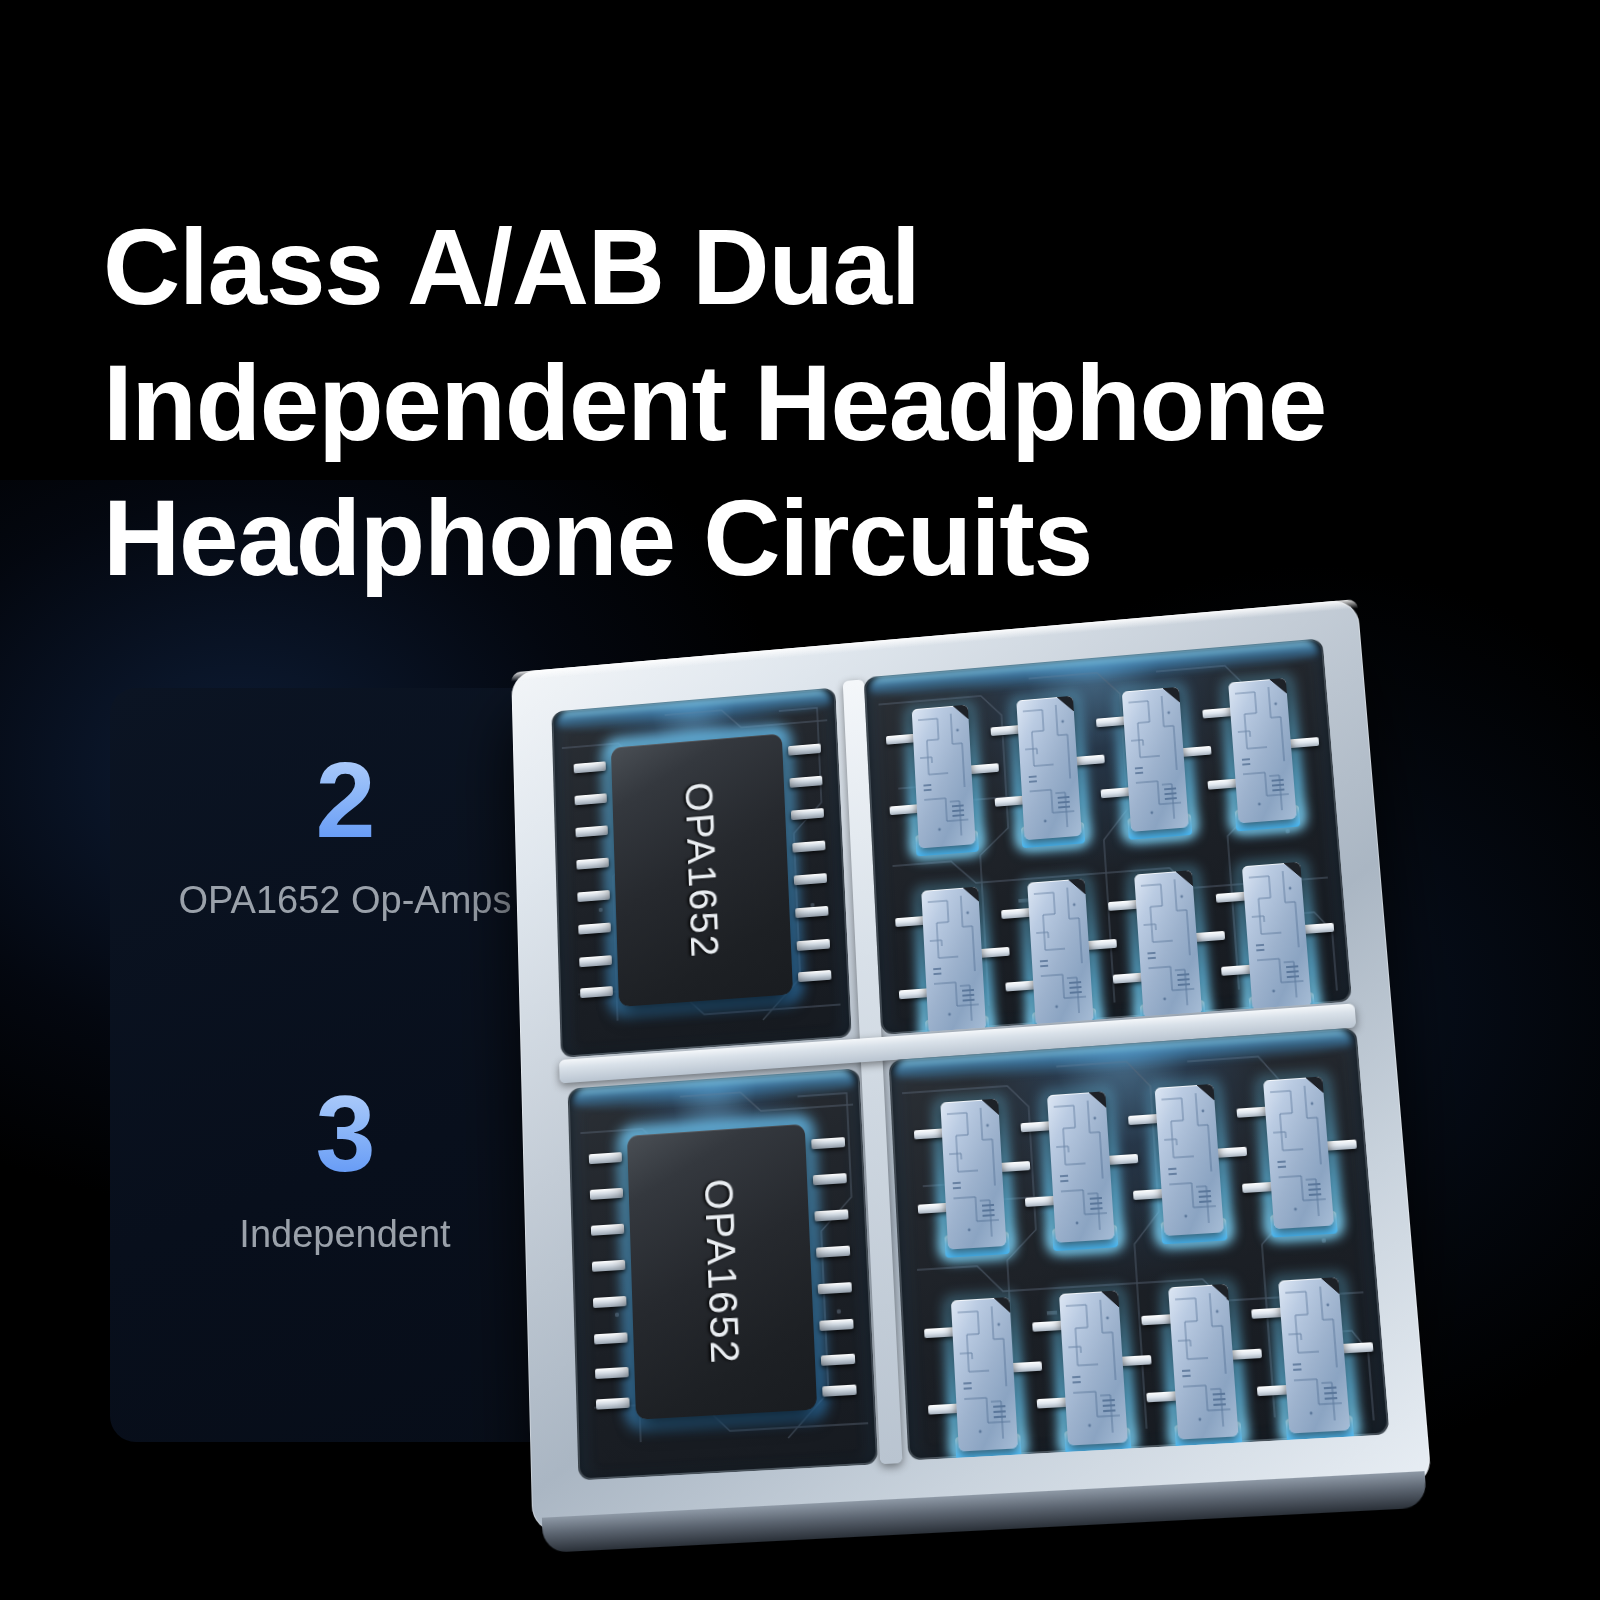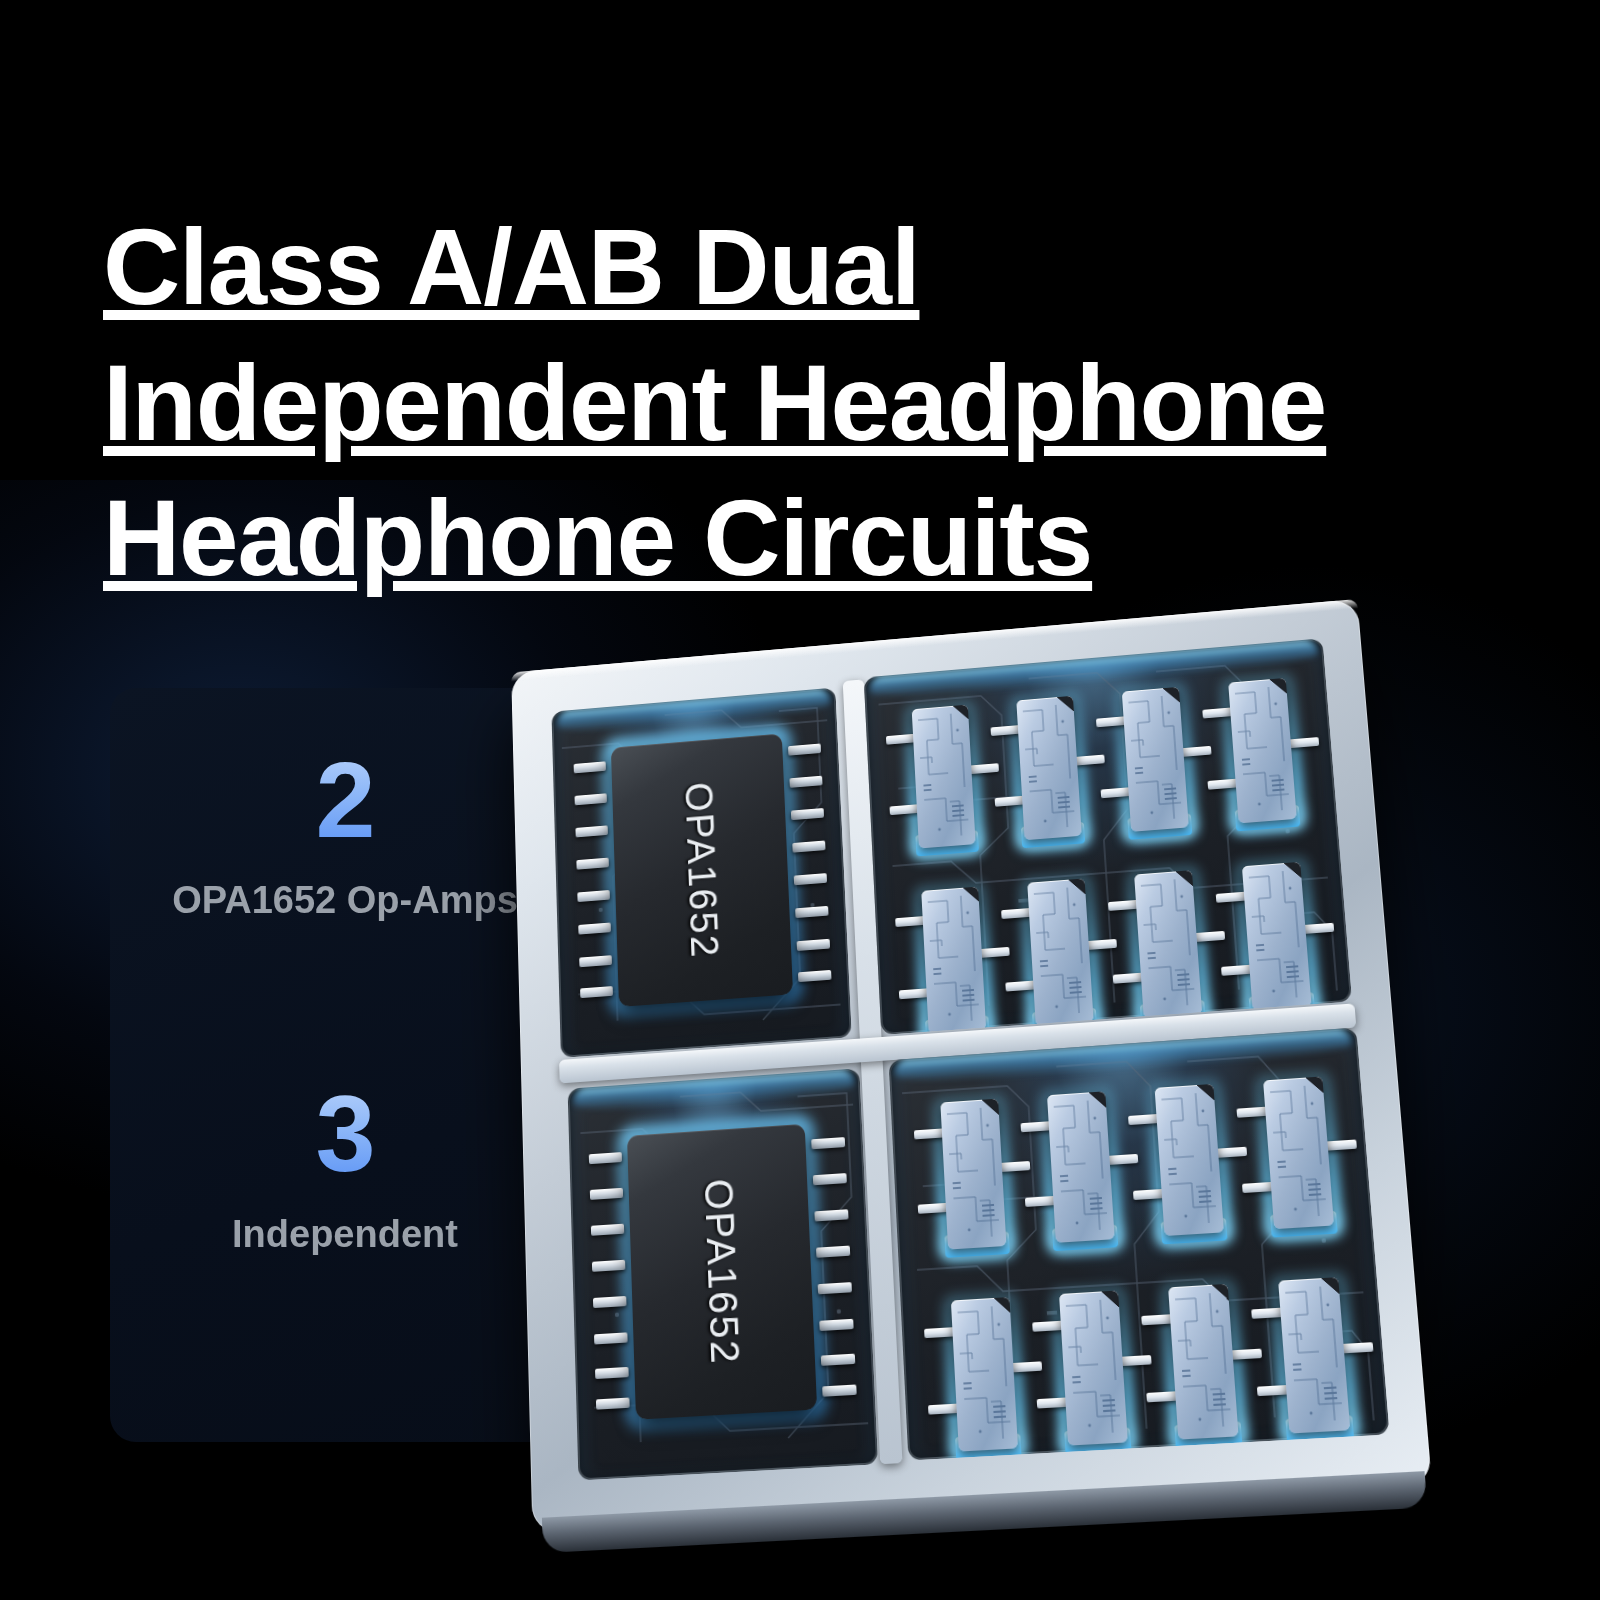"Class A/AB Dual" #headline .ln { text-decoration: underline -> none }
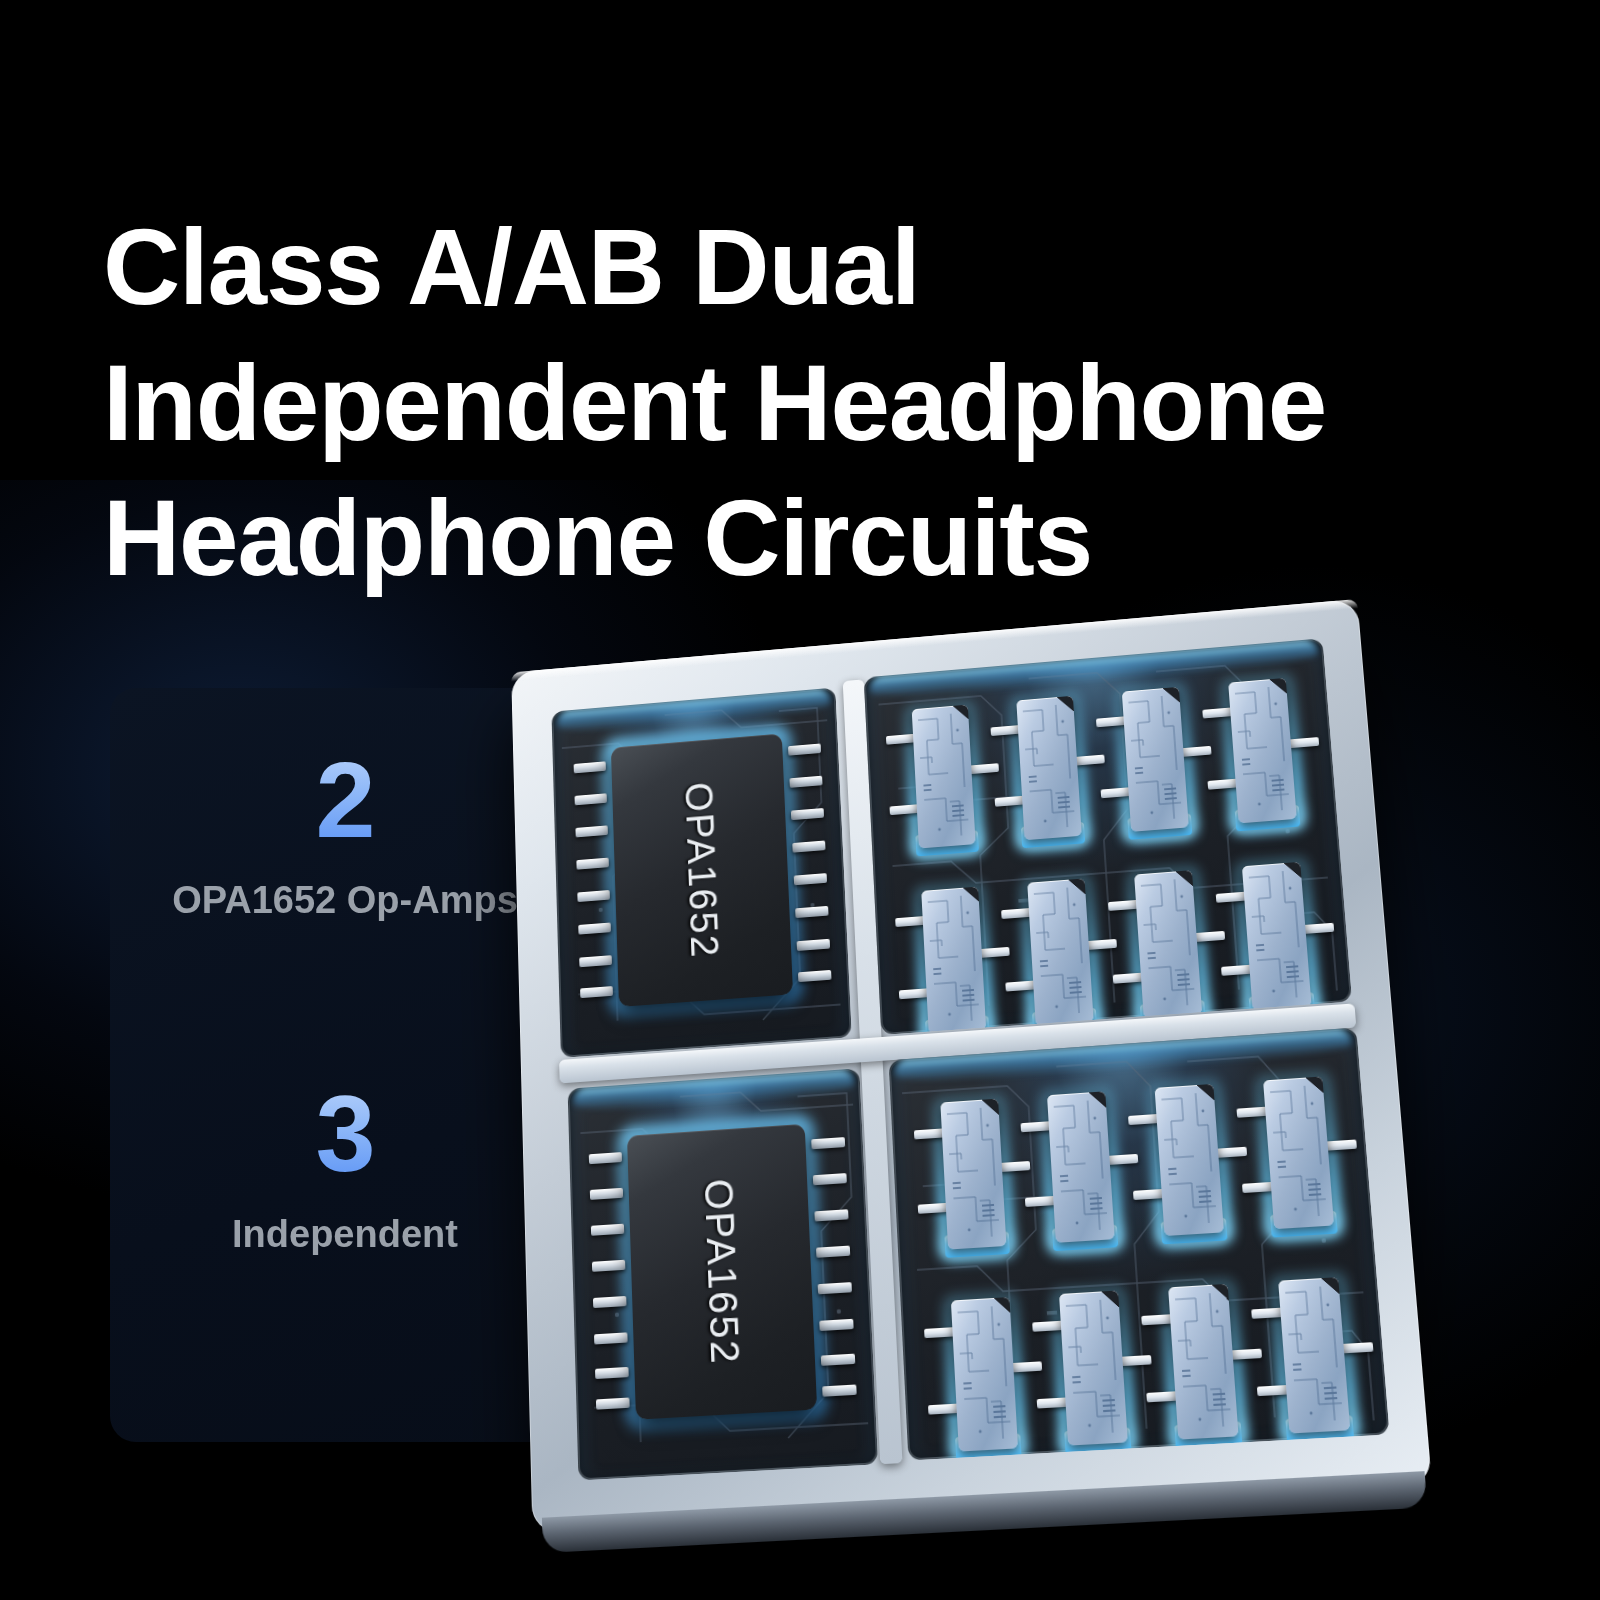"OPA1652 Op-Amps" .stat-label { font-weight: 700 -> 400 }
